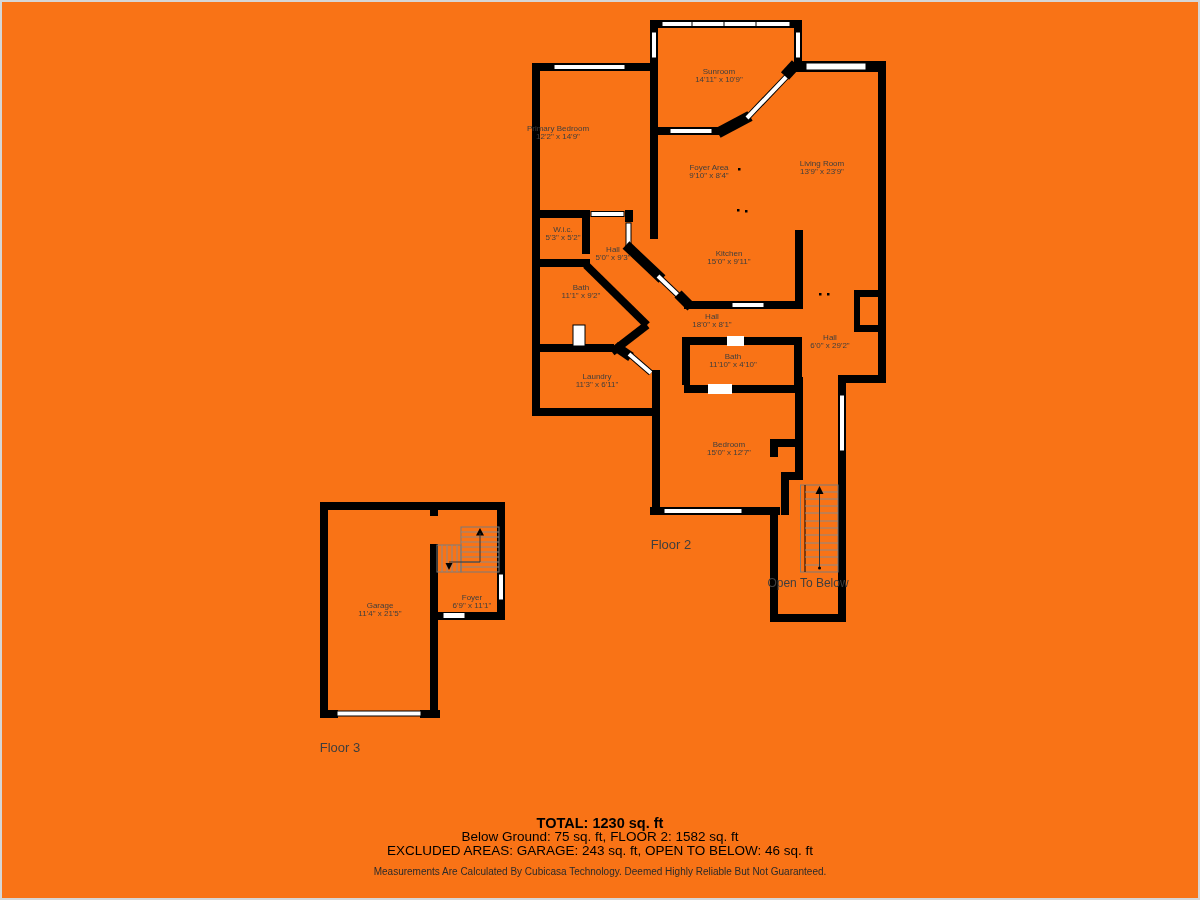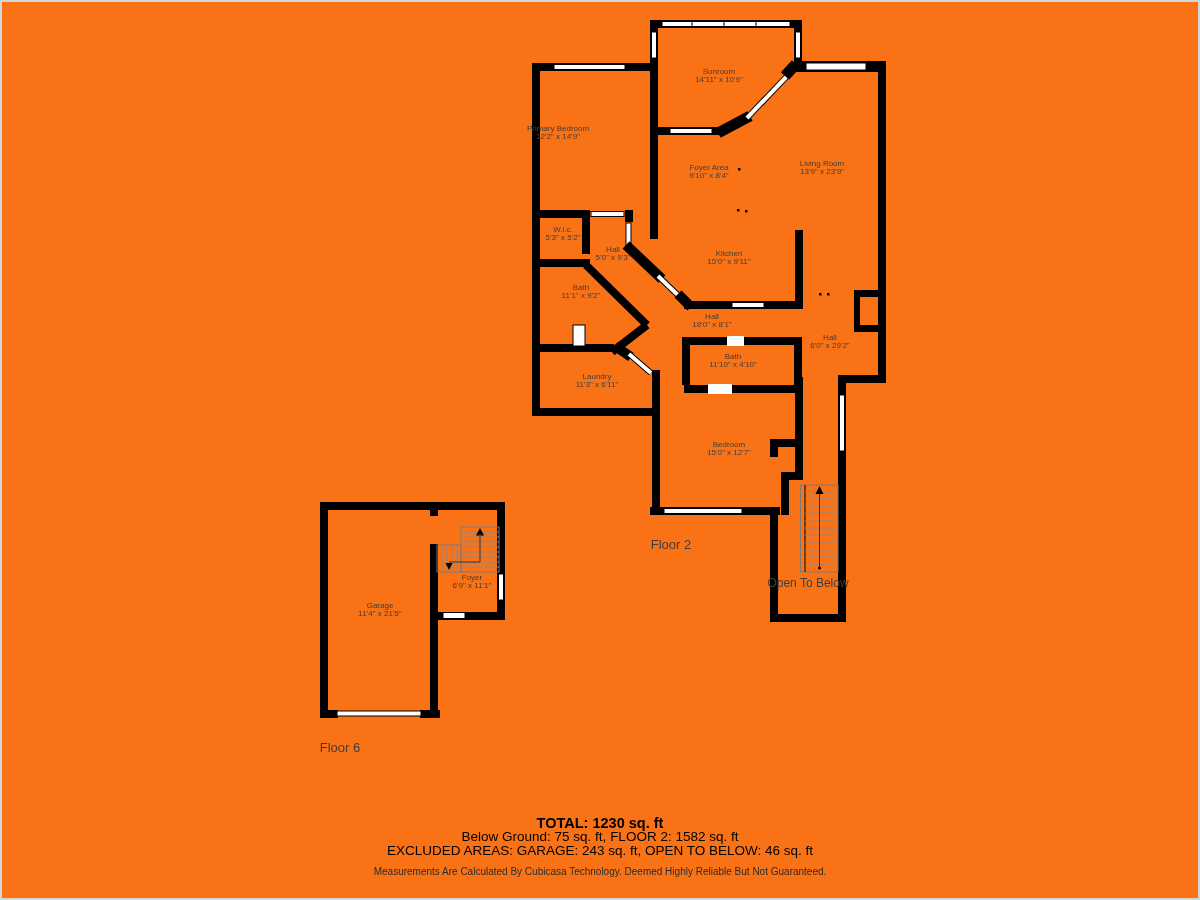"Foyer" div.room-label { top: 580px -> 600px }
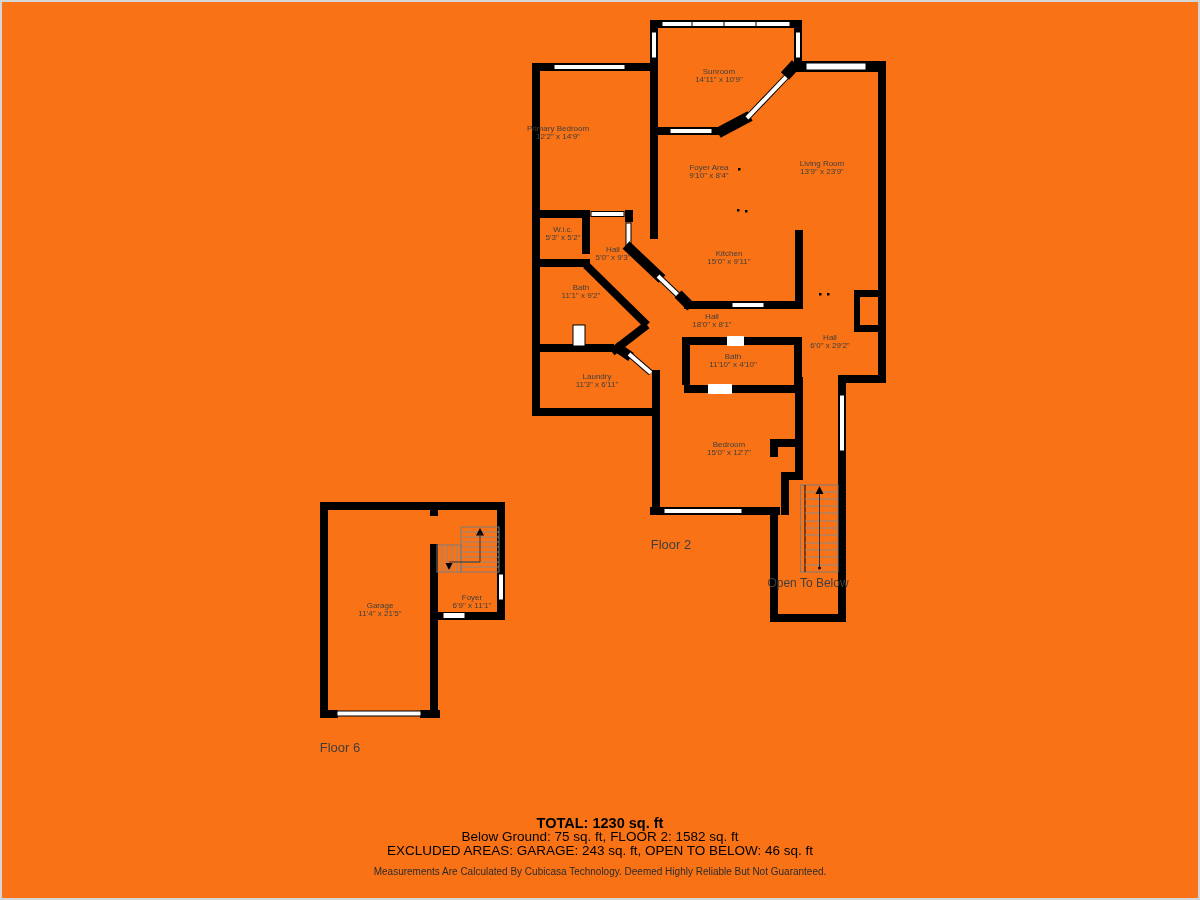"Floor 6" div.floor-label { text: 6 -> 3 }
